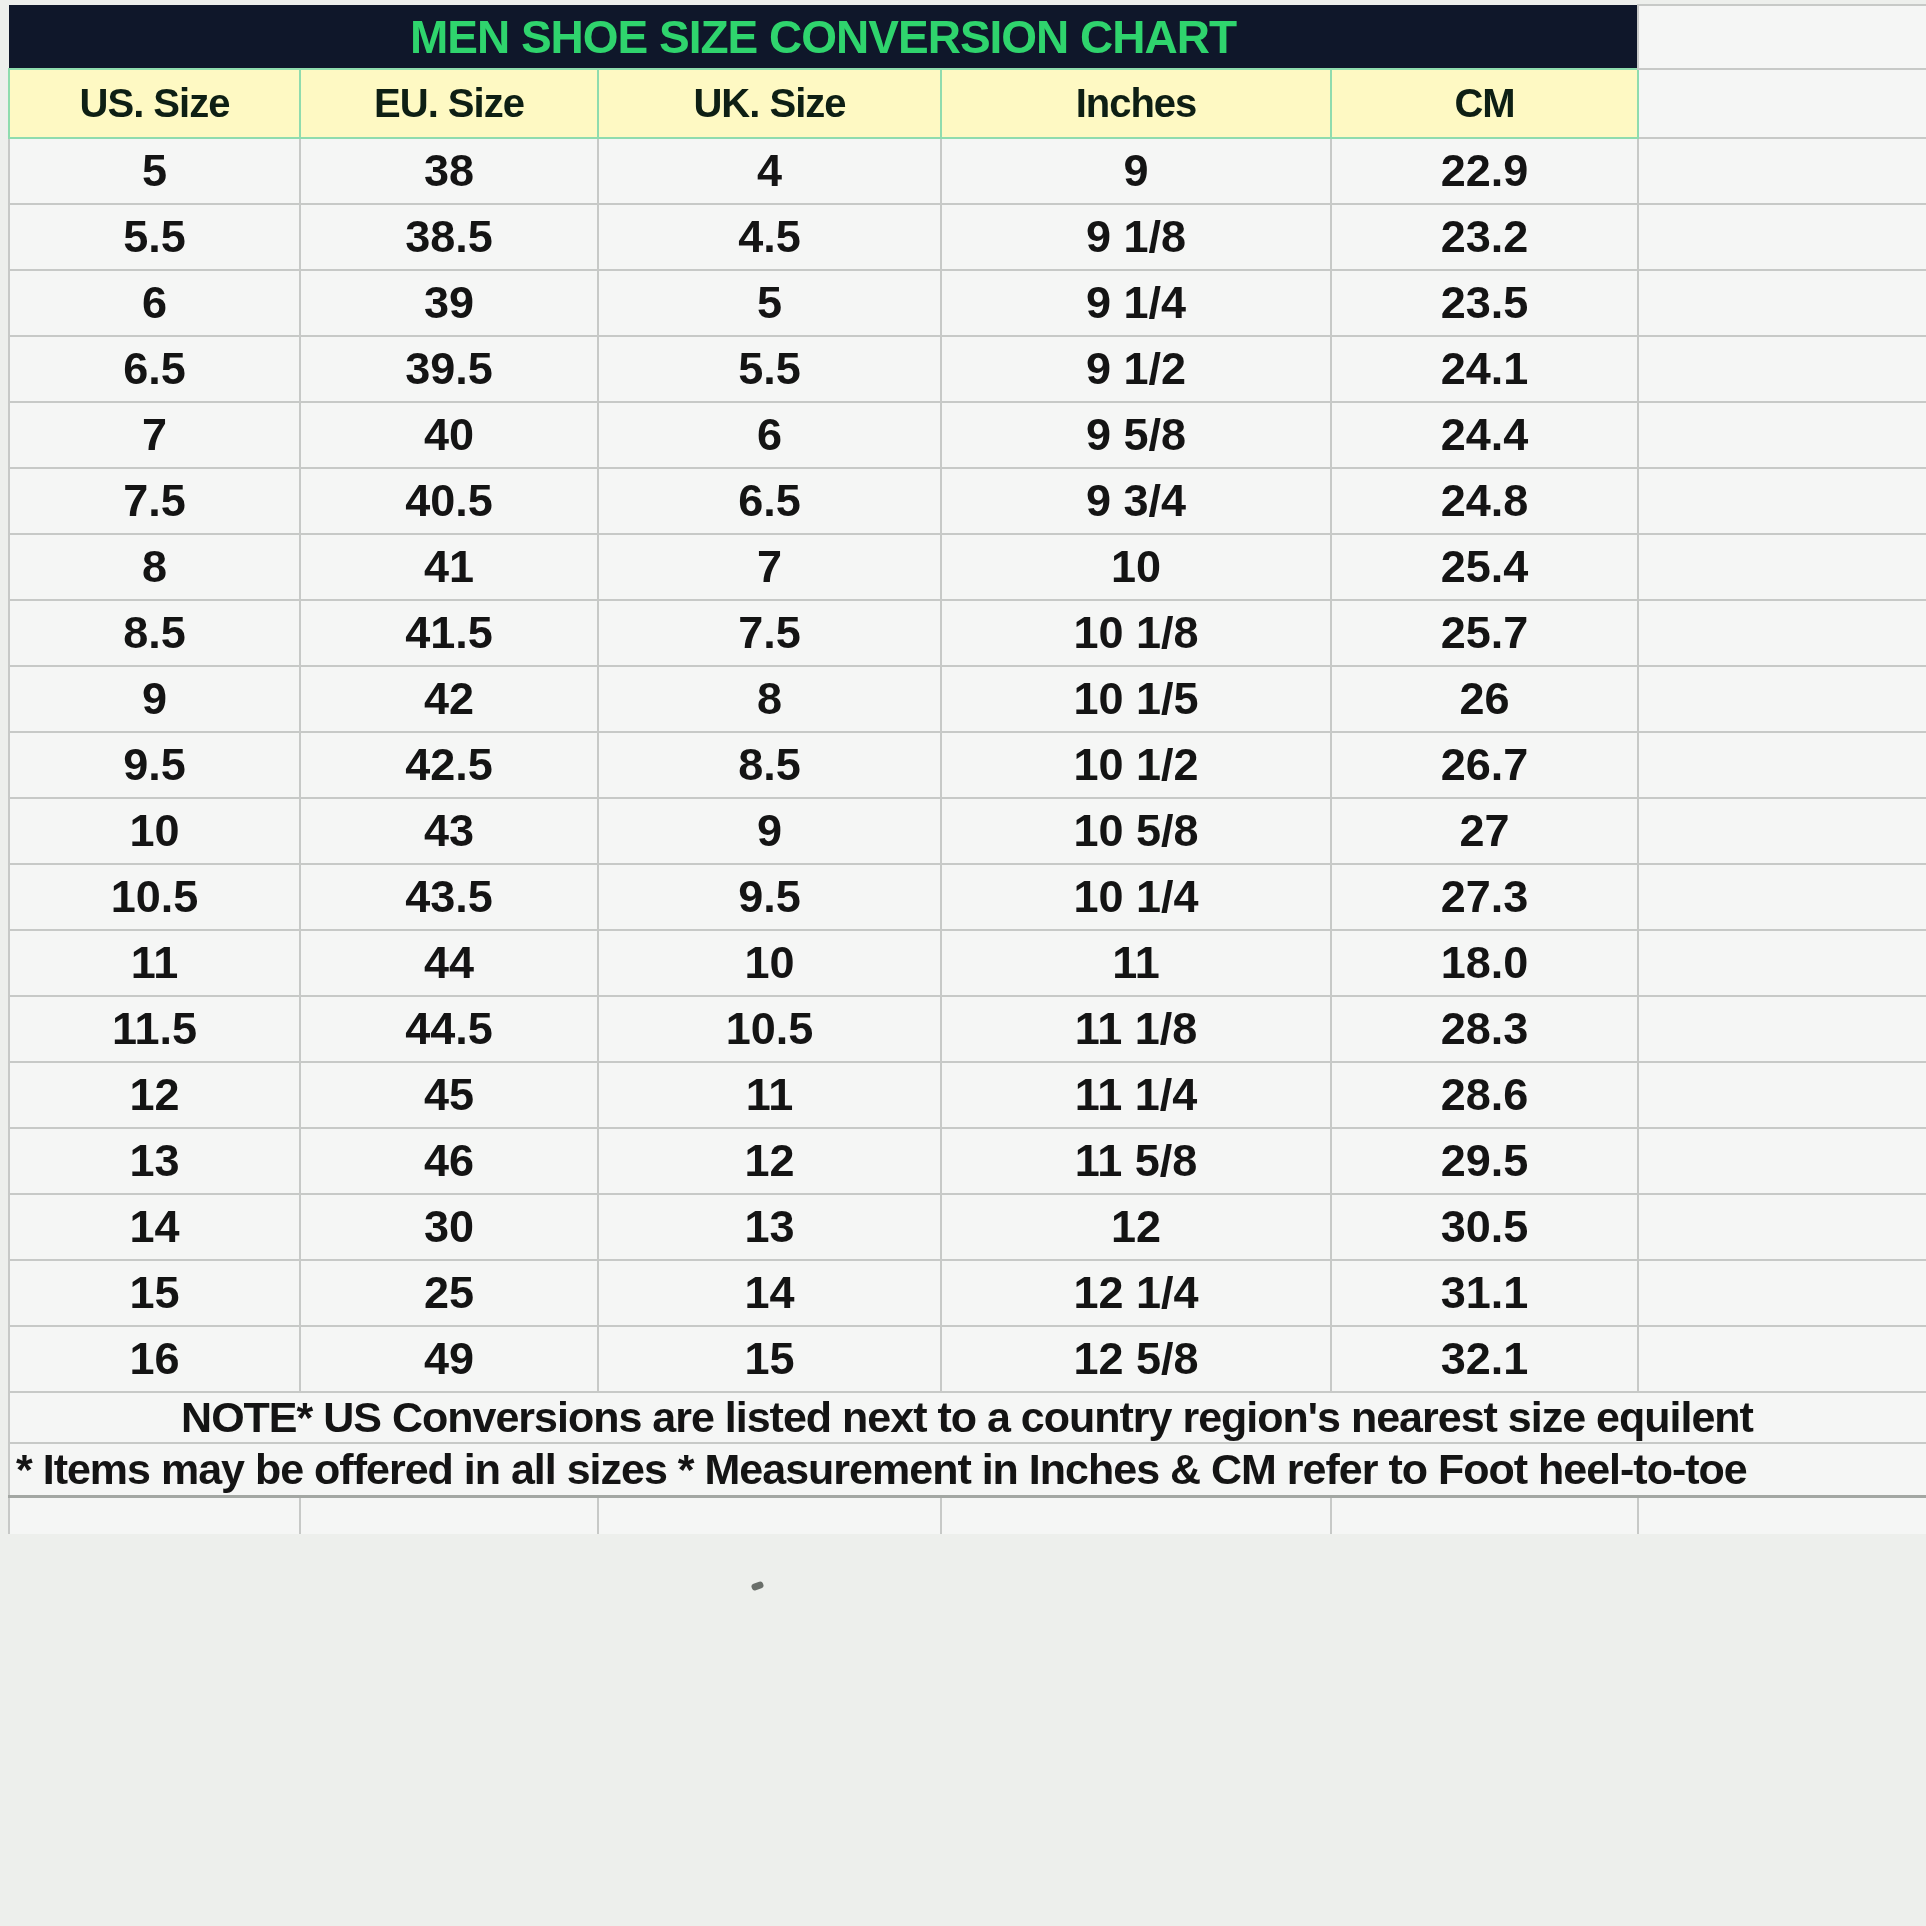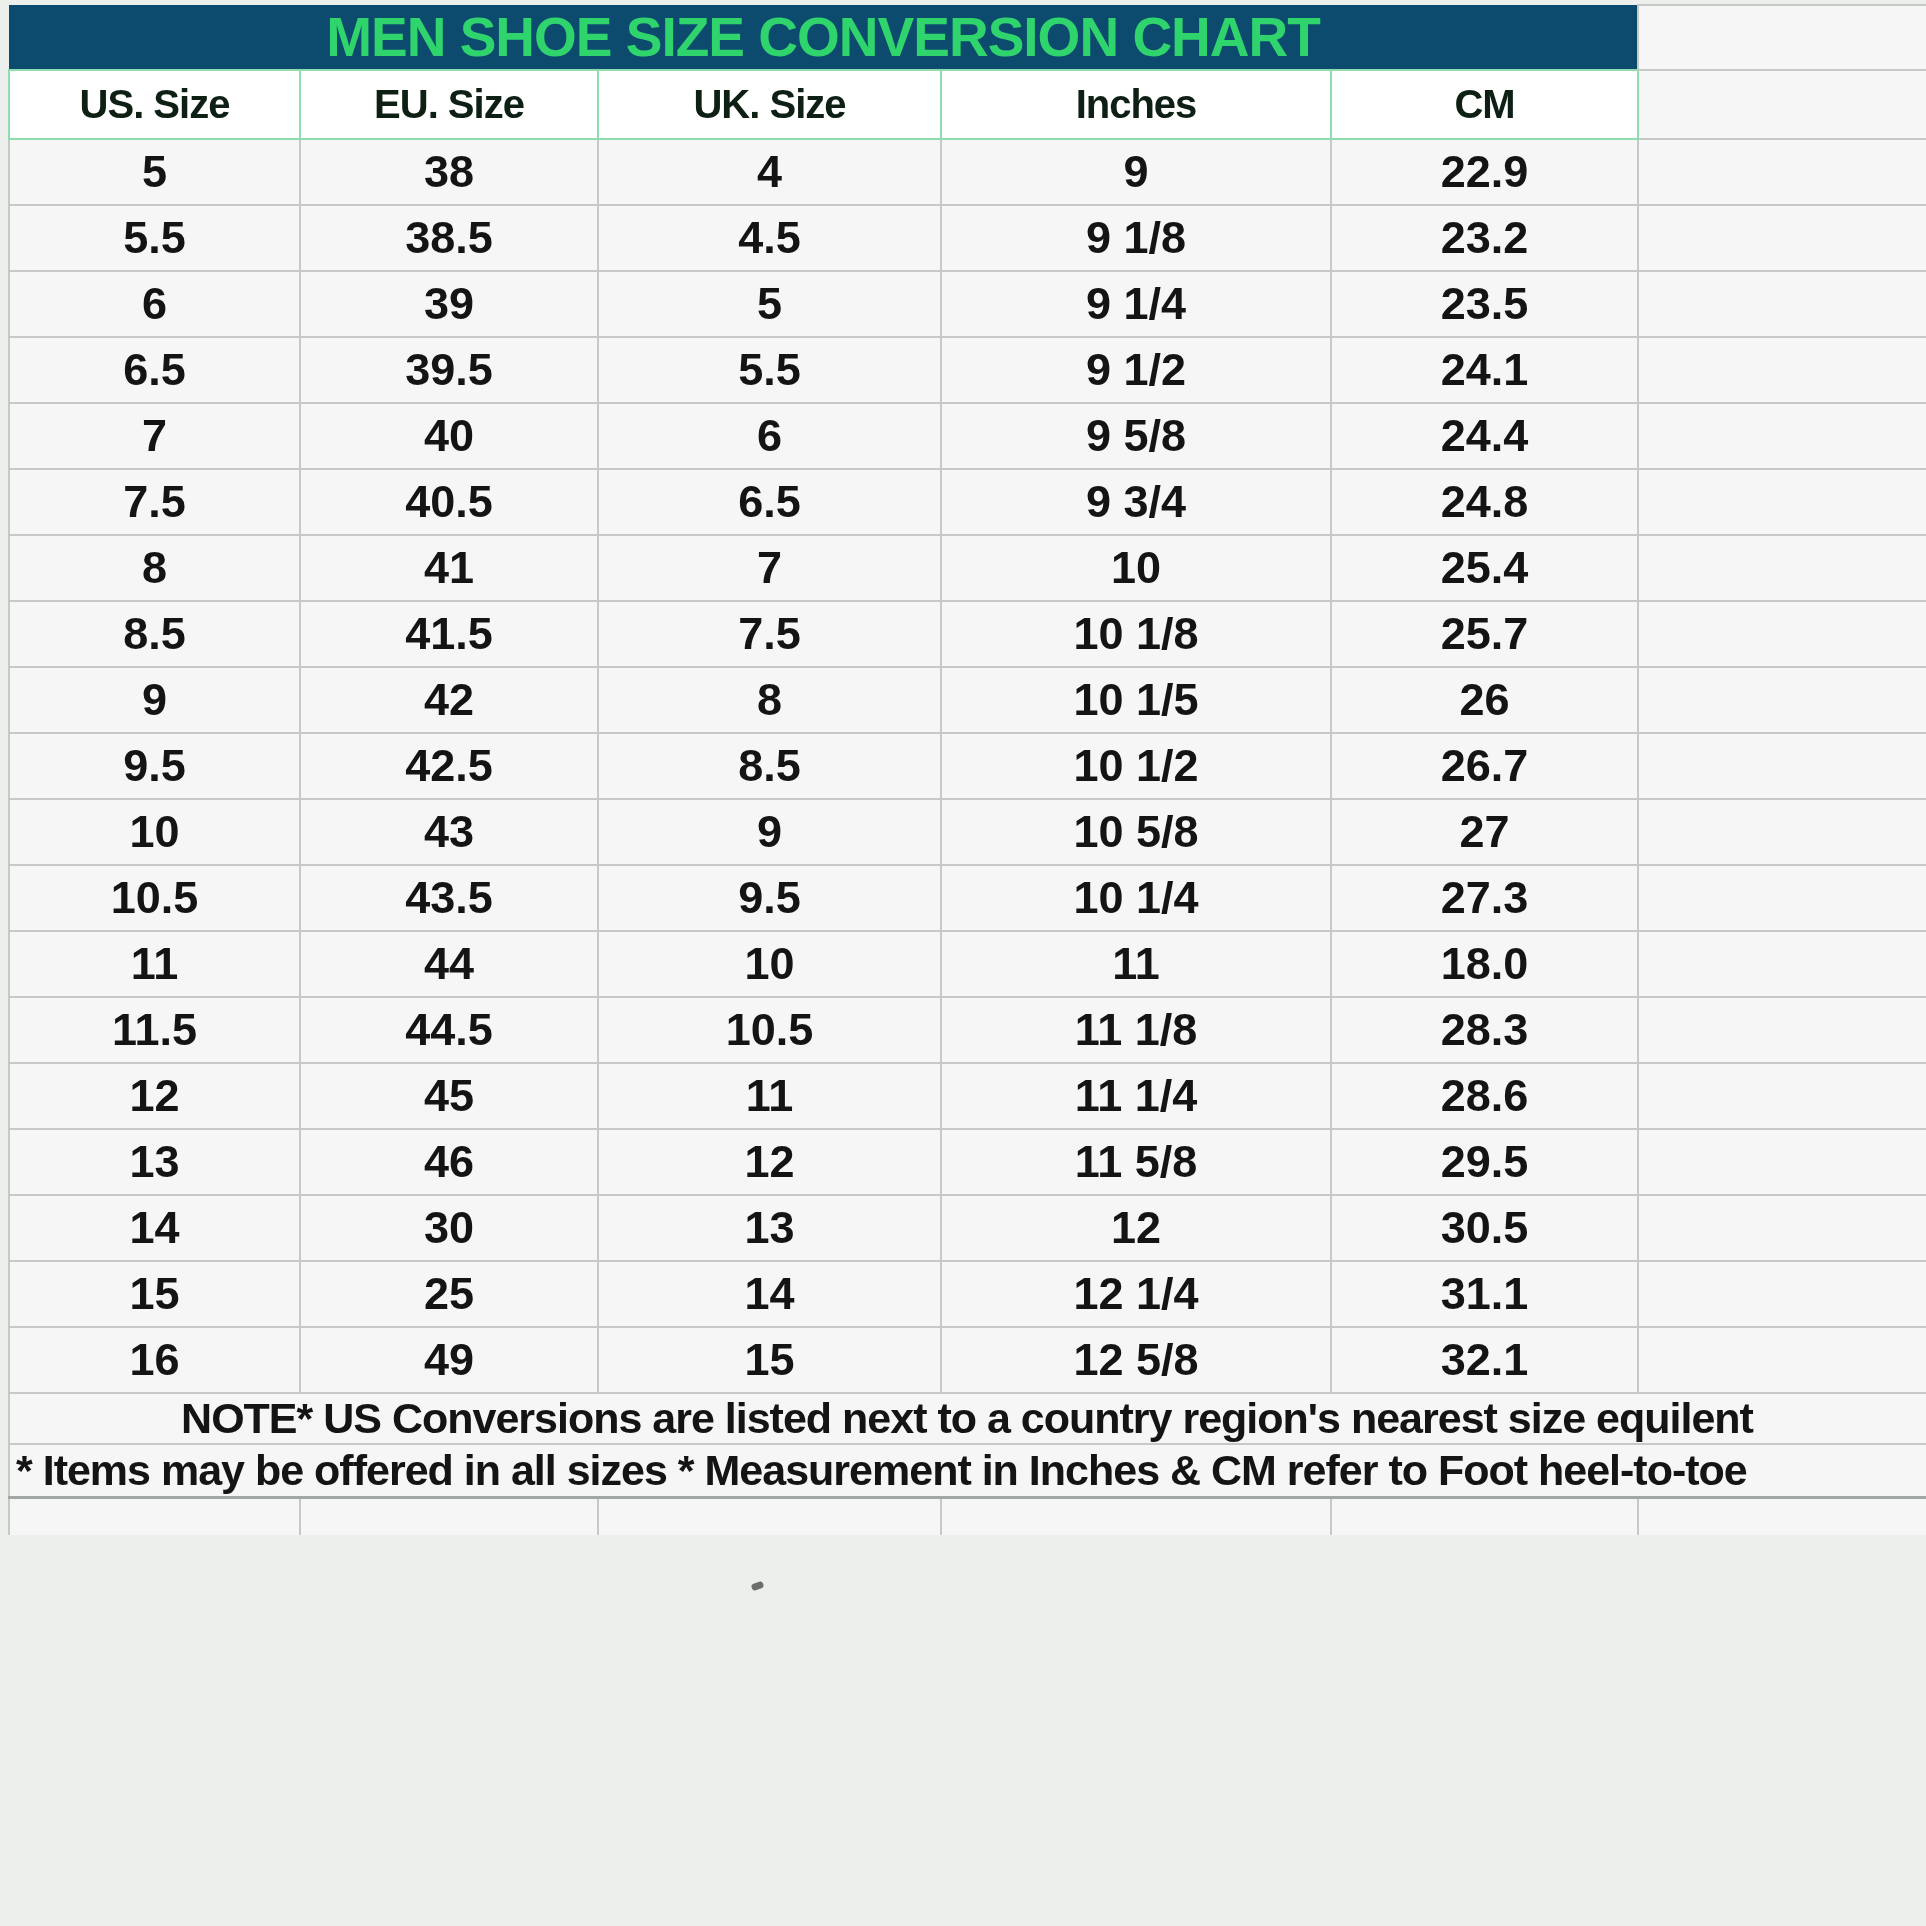"MEN SHOE SIZE CONVERSION CHART" .title-cell { background: #0c4a6e -> #0f172a; font-size: 55px -> 46px }
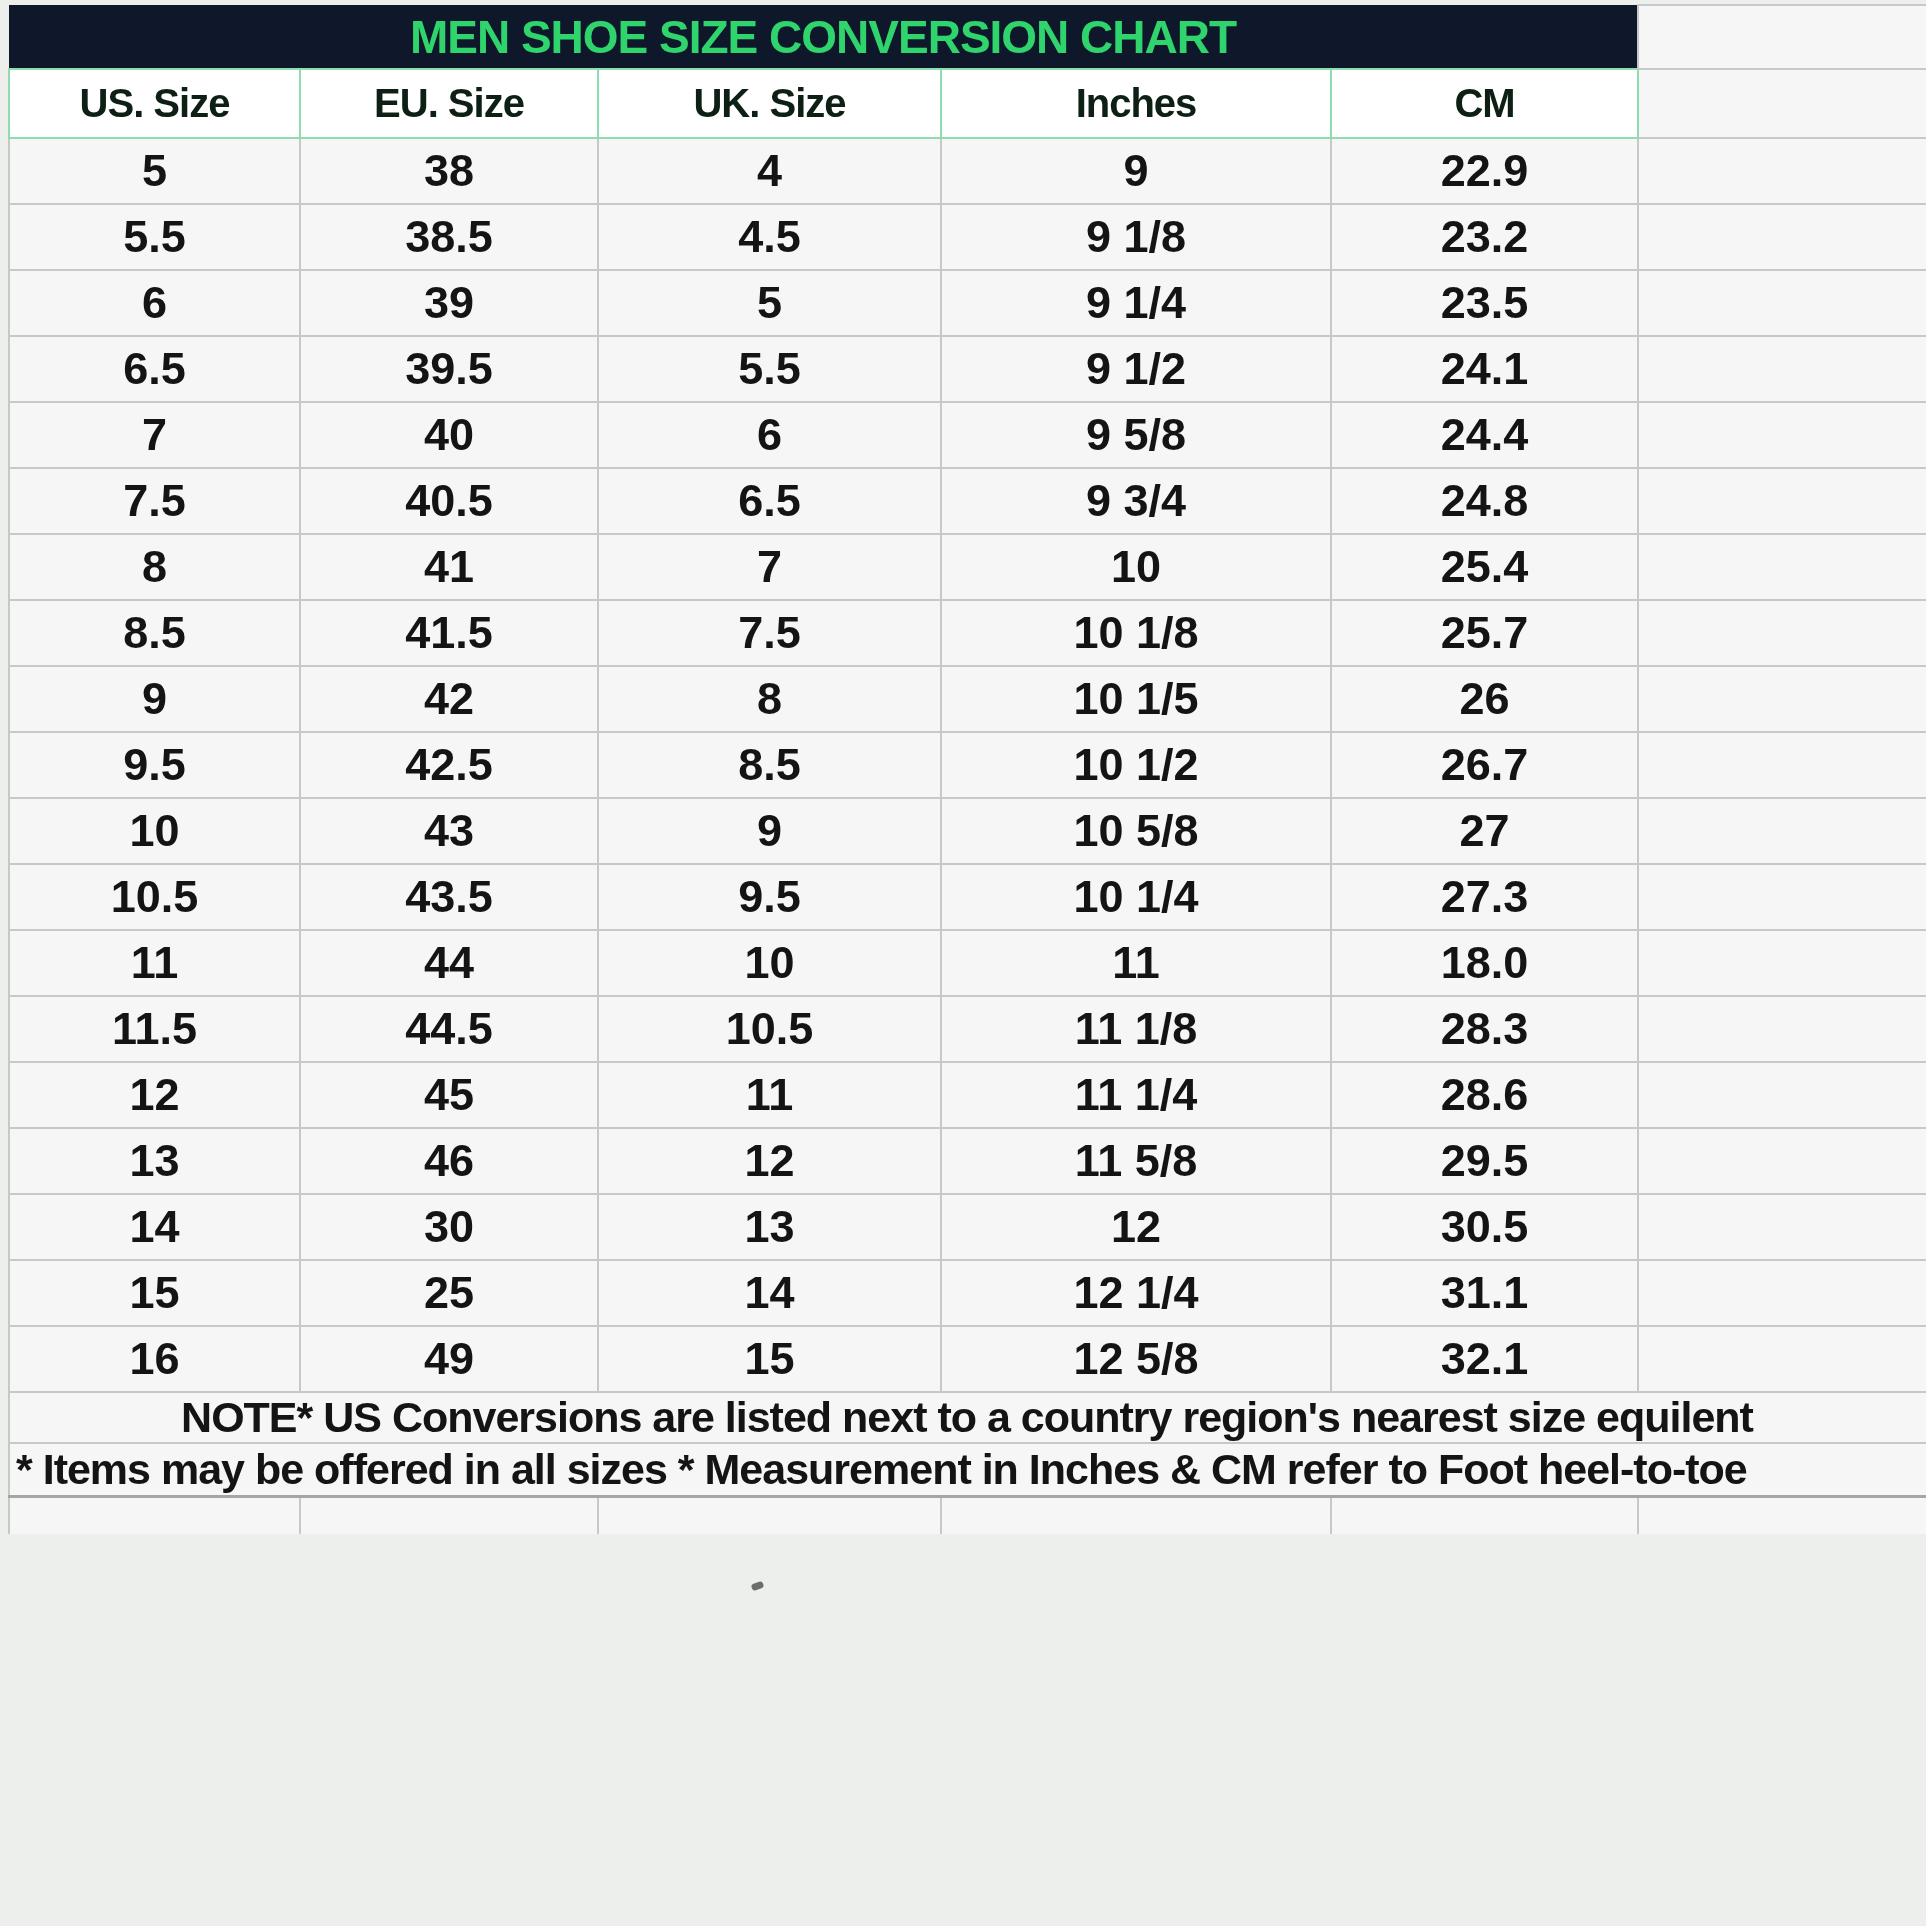"US. Size" .th { background: #ffffff -> #fef9c3 }
